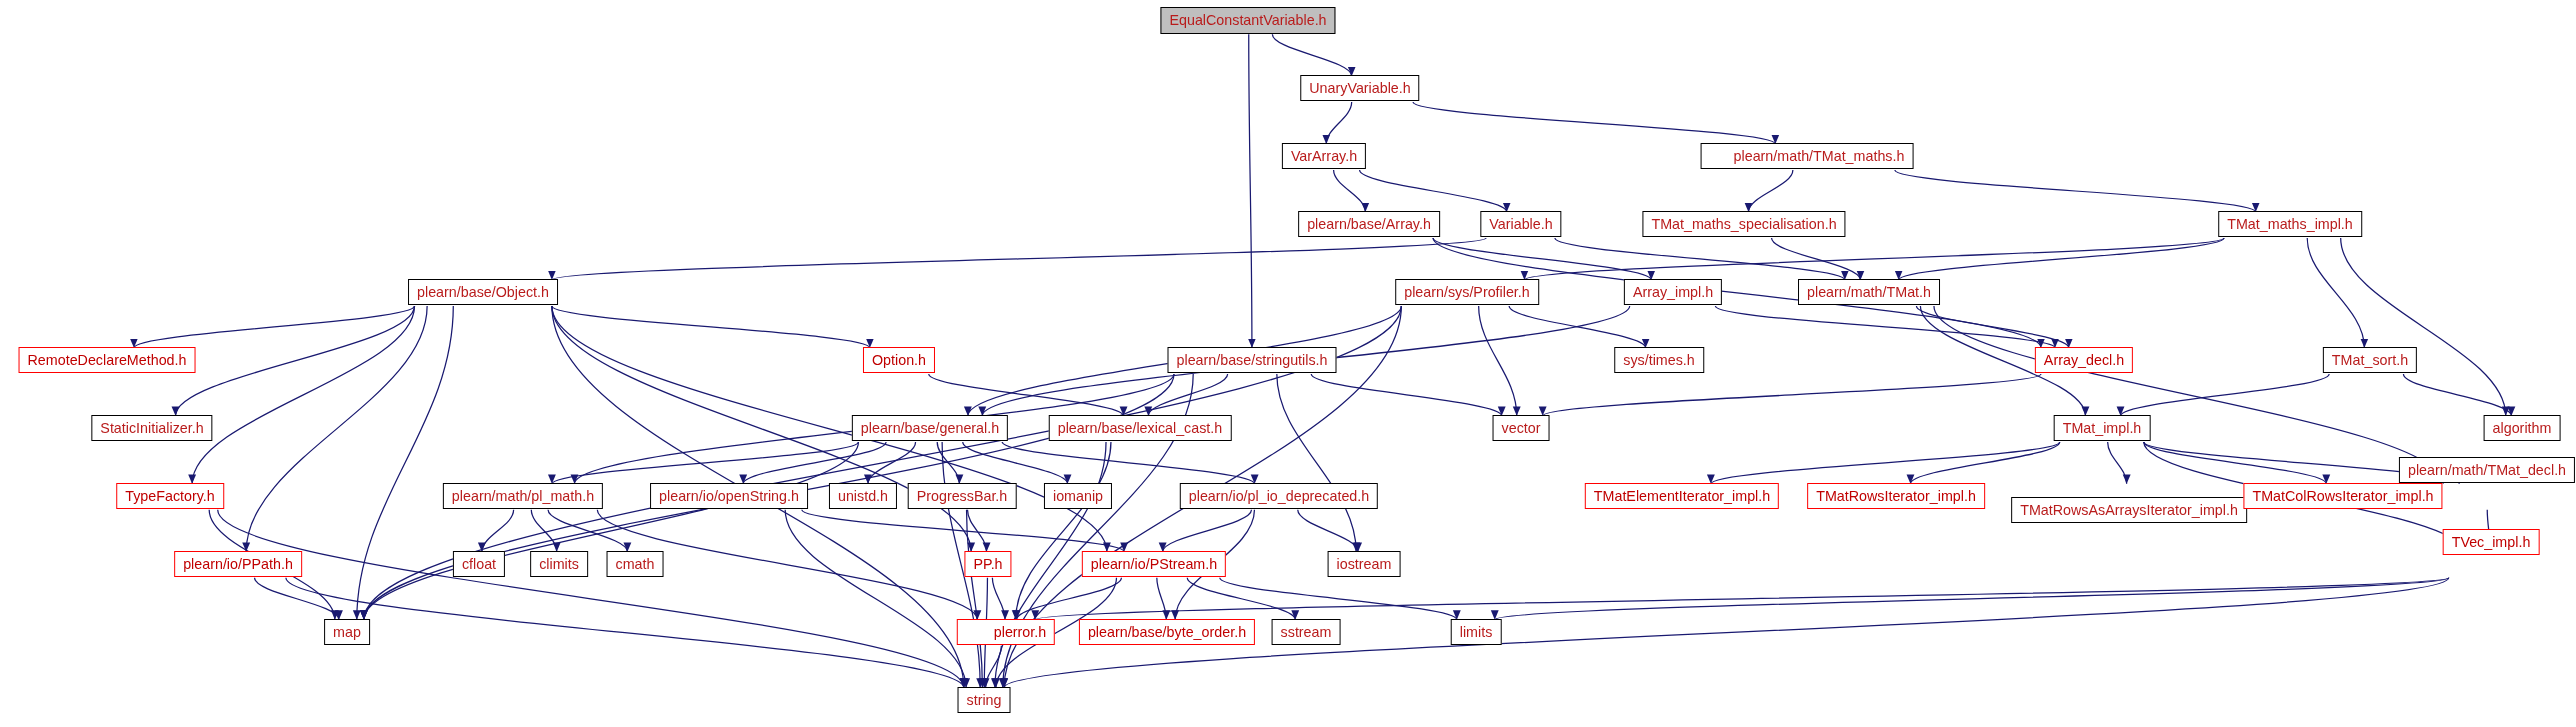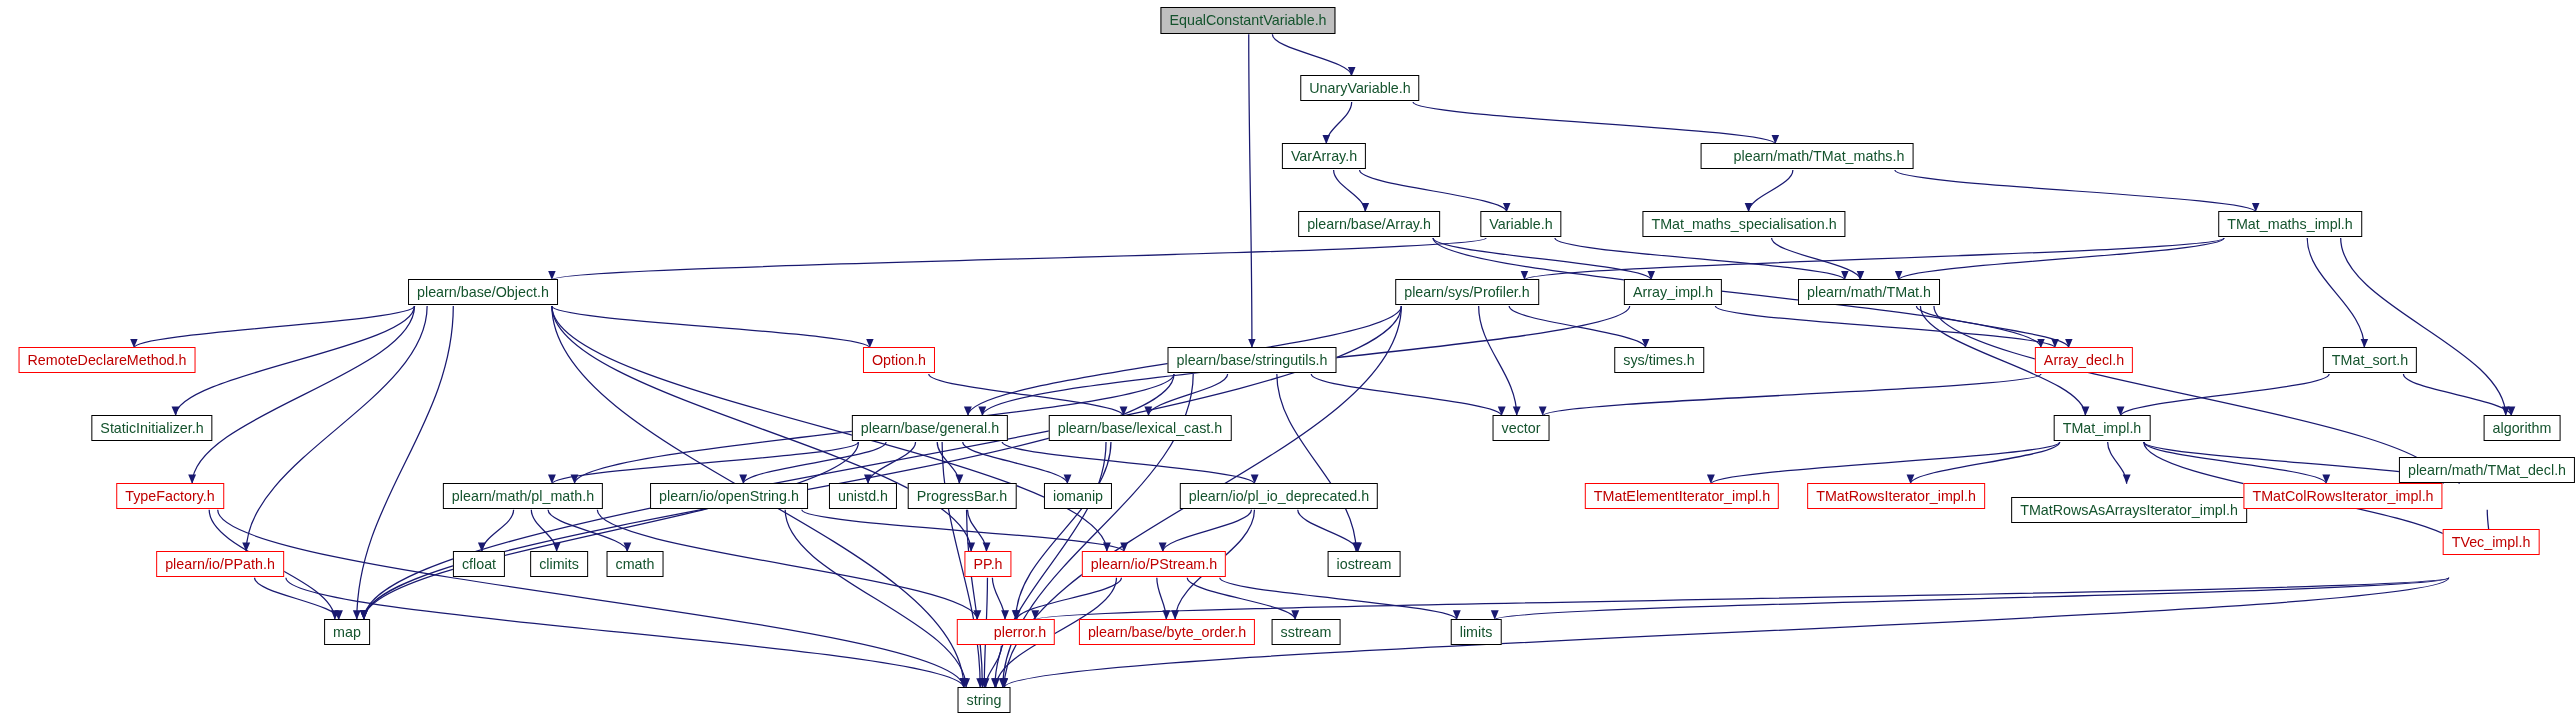"EqualConstantVariable.h" .node { color: #14532d -> #b91c1c }
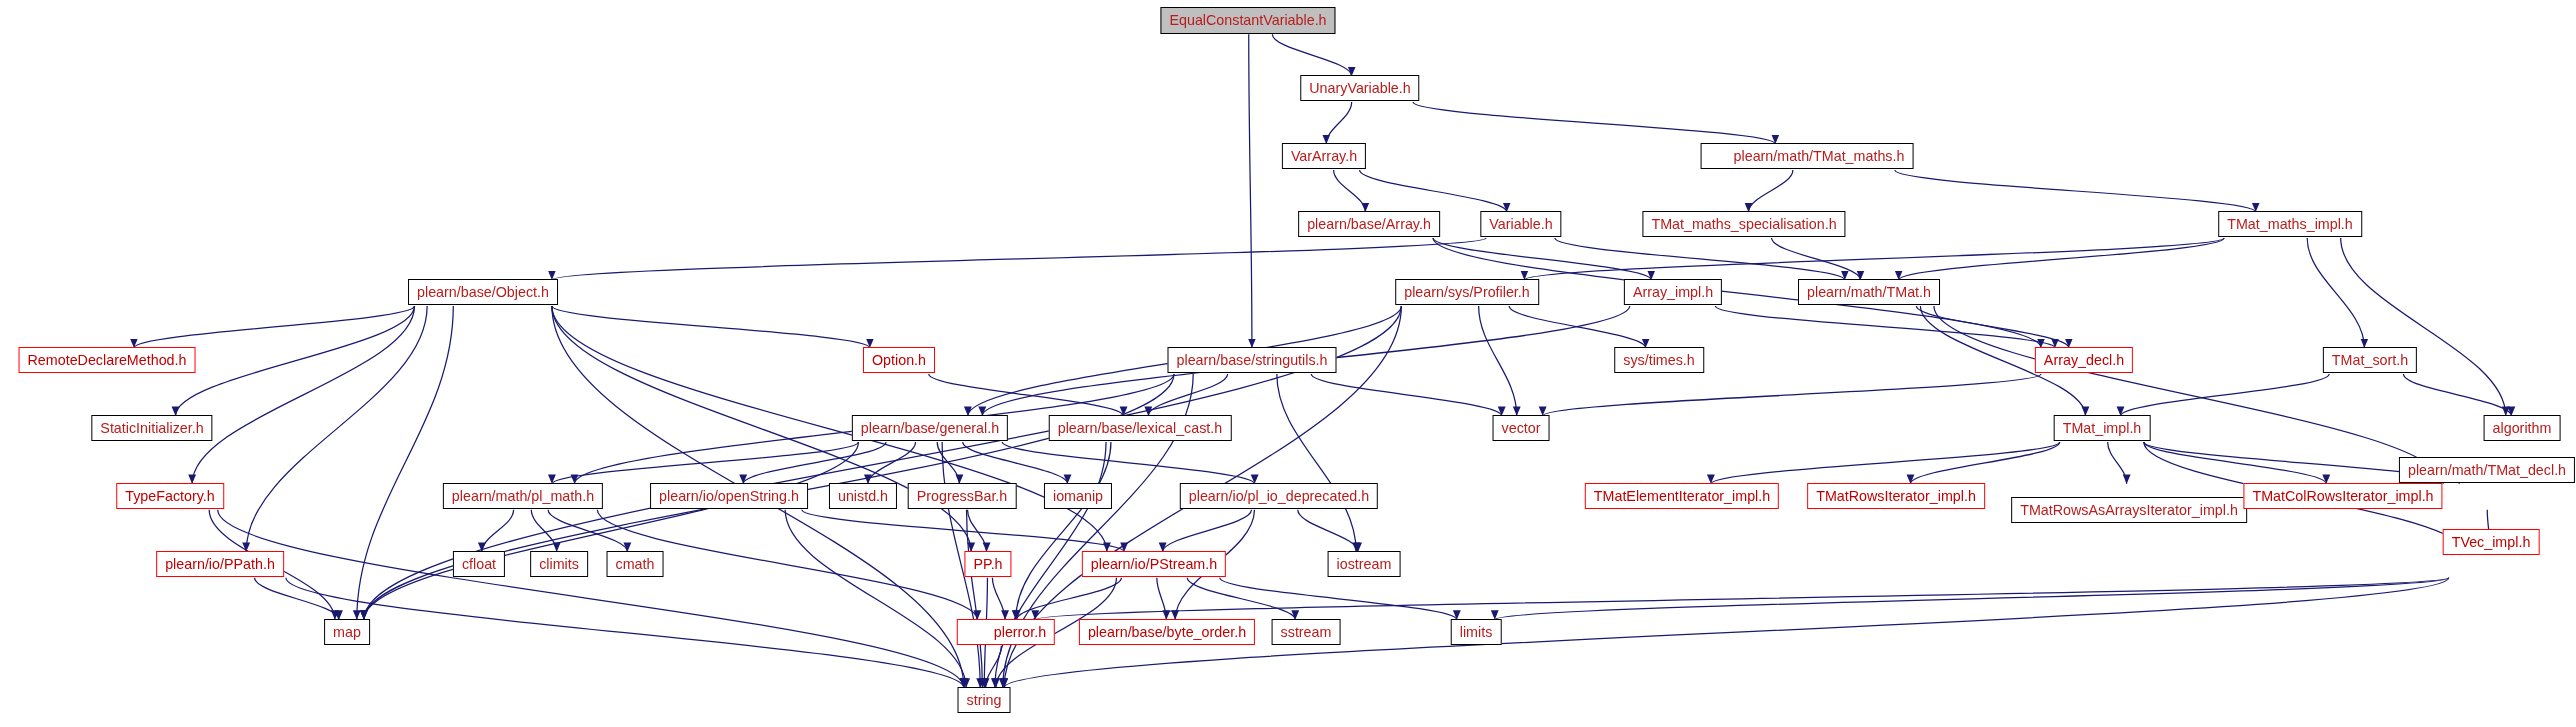"plearn/io/PPath.h" div.node { left: 220px -> 238px }
